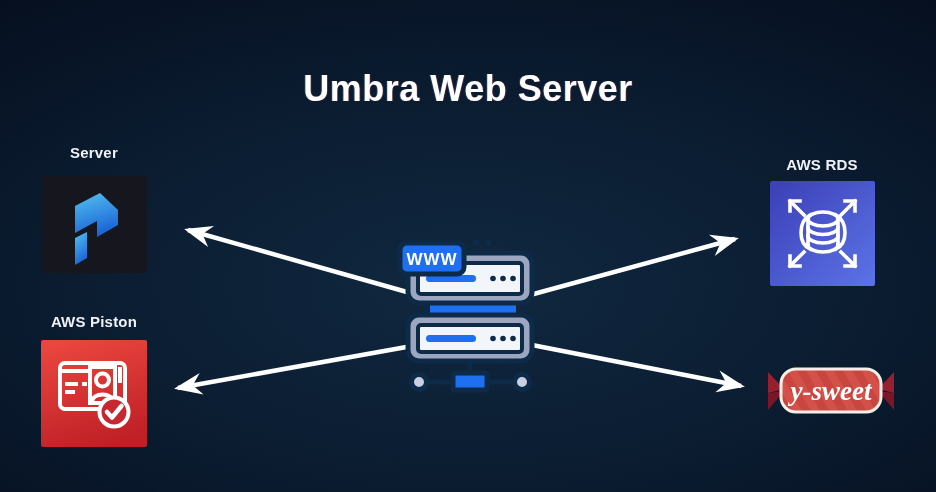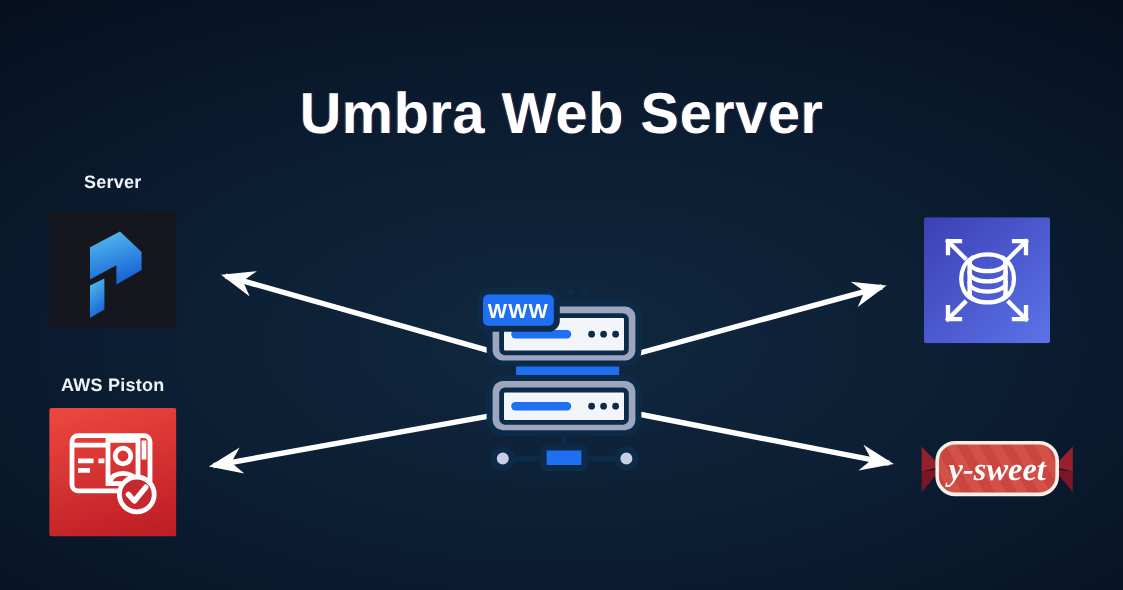"Umbra Web Server" .title { font-size: 48px -> 36px }
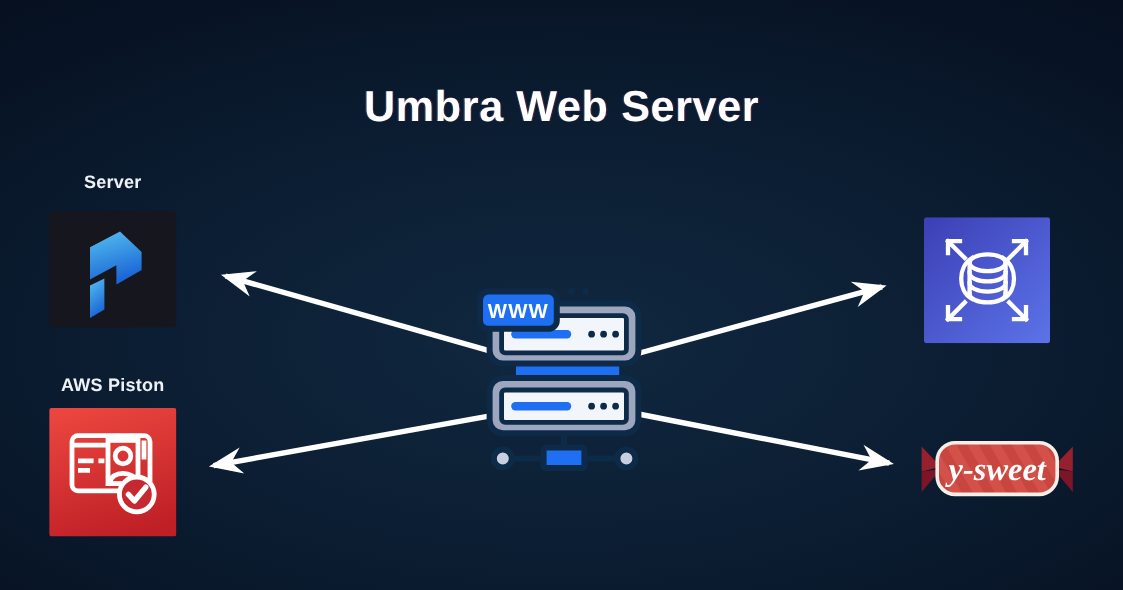"AWS RDS" div.node-label { html: none -> <div>AWS RDS</div> }
